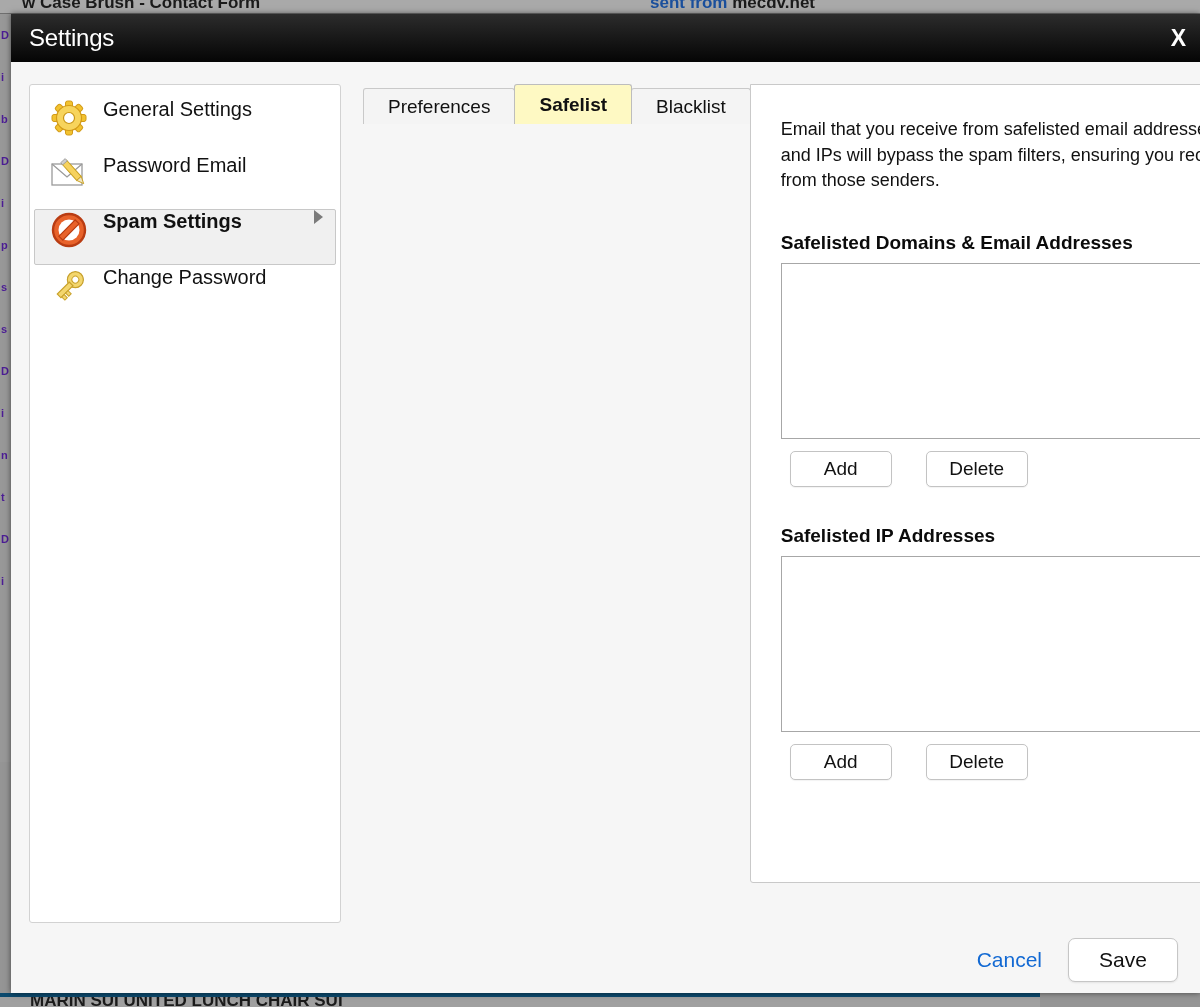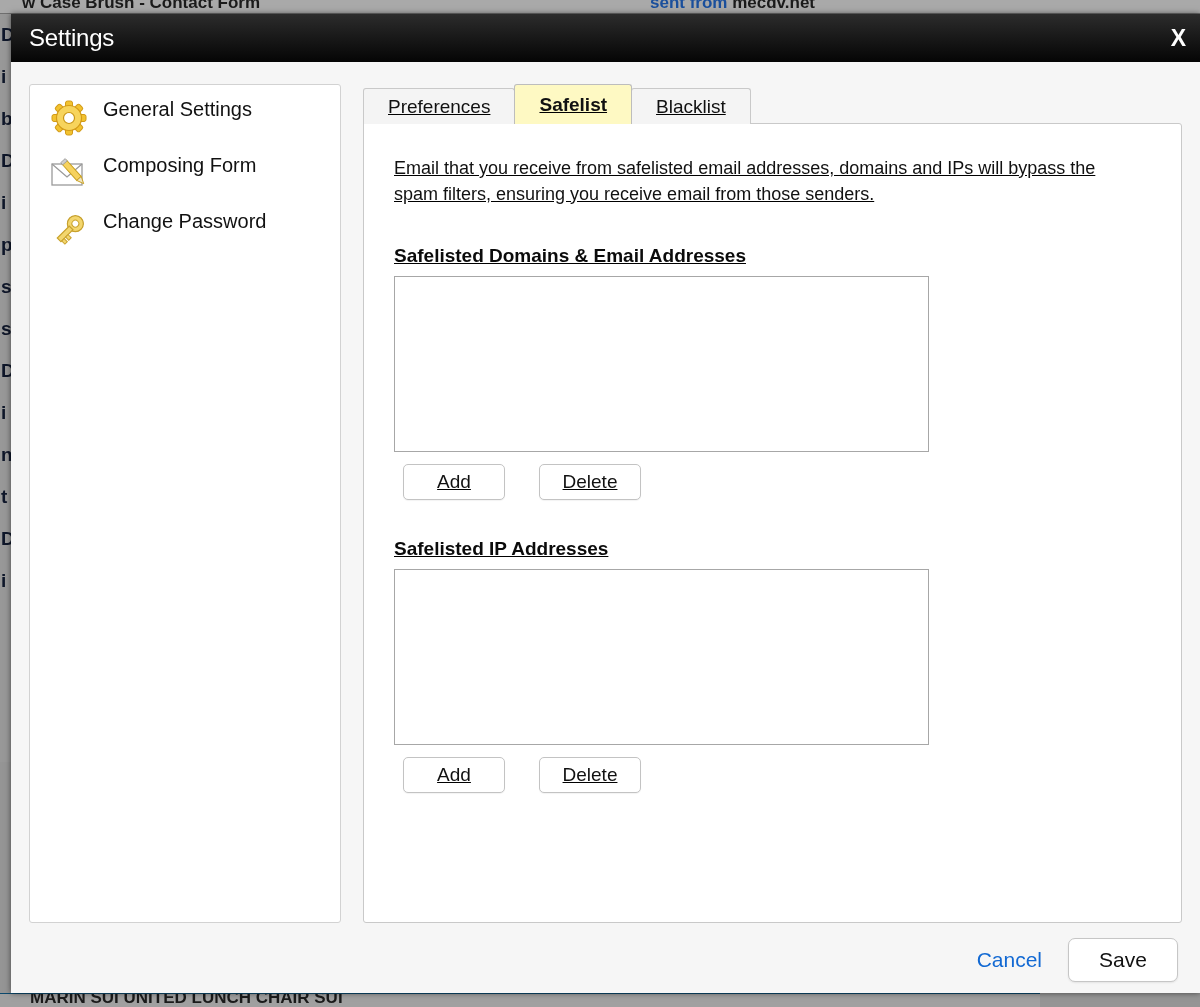"D i b D i" .bg-left-col { color: #0f172a -> #4c1d95; font-size: 19px -> 11px }
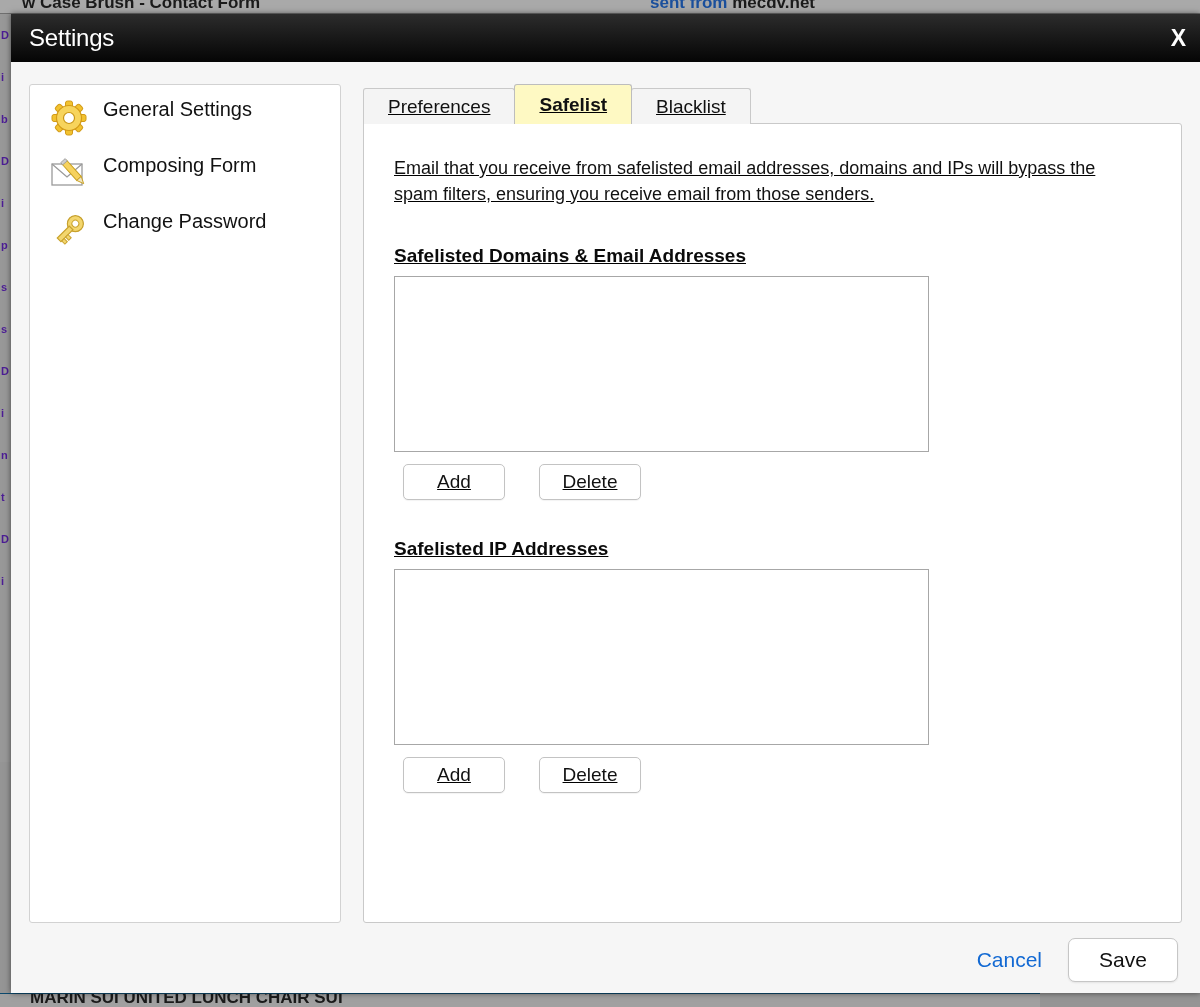"Preferences" .content-col { flex-direction: column -> row; text-decoration: underline -> none }
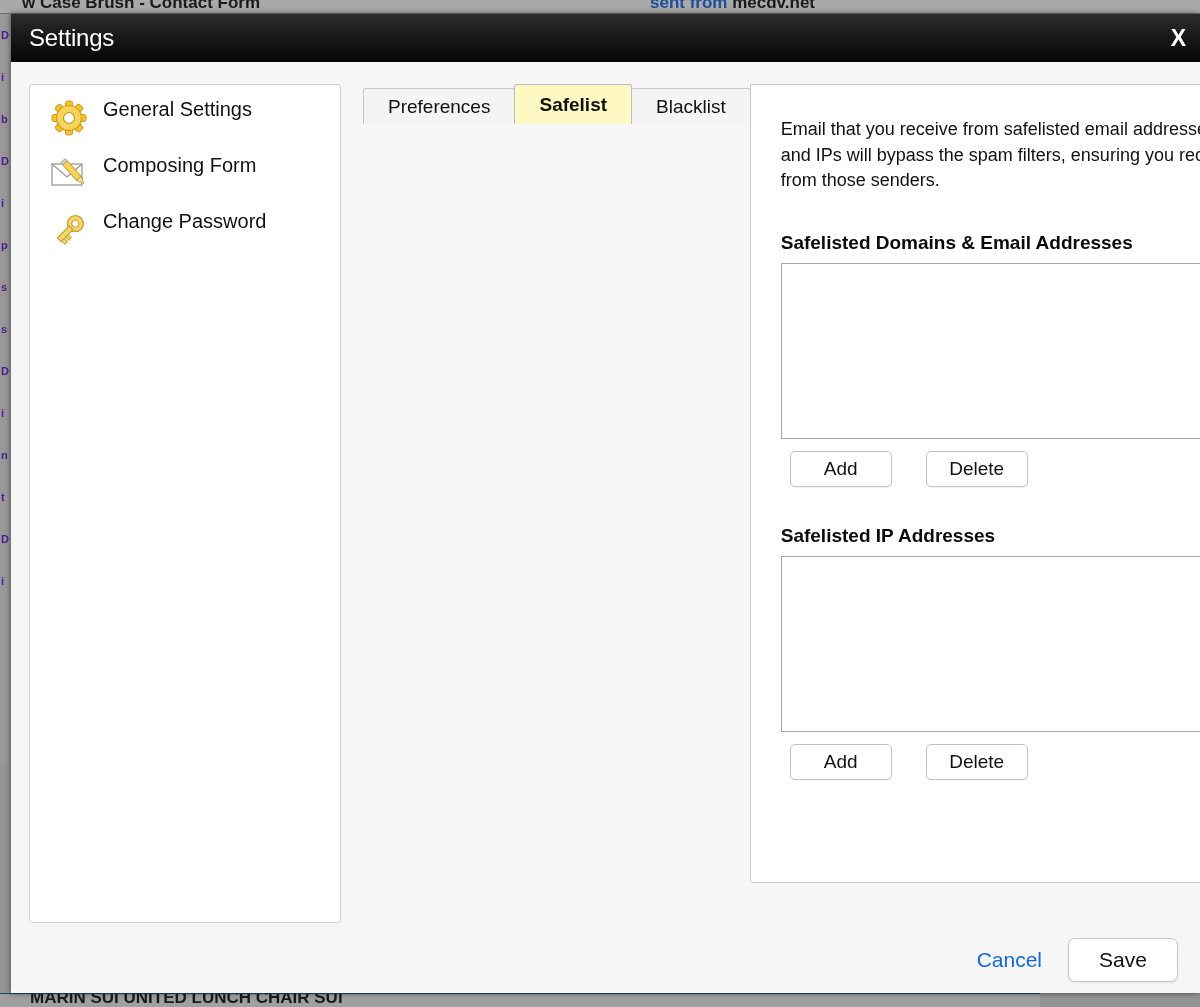"Composing Form" span.side-label { text: Composing Form -> Password Email }
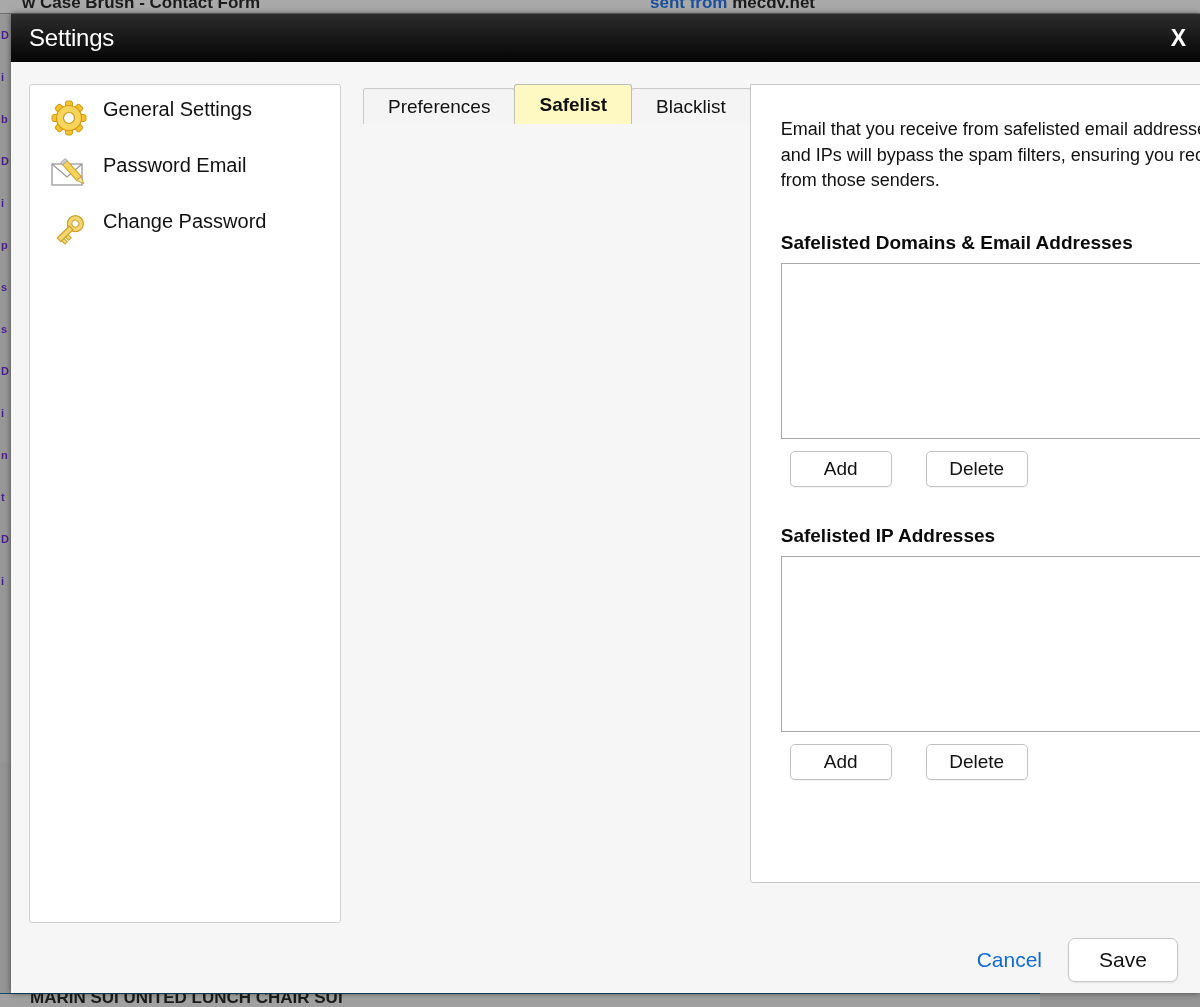"Spam Settings" div.side-item { html: none -> <div> <span> <svg> <circle></circle> <circle></circle> <rect></rect> </svg> </span> <span>Spam Settings</span> <span></span> </div> }
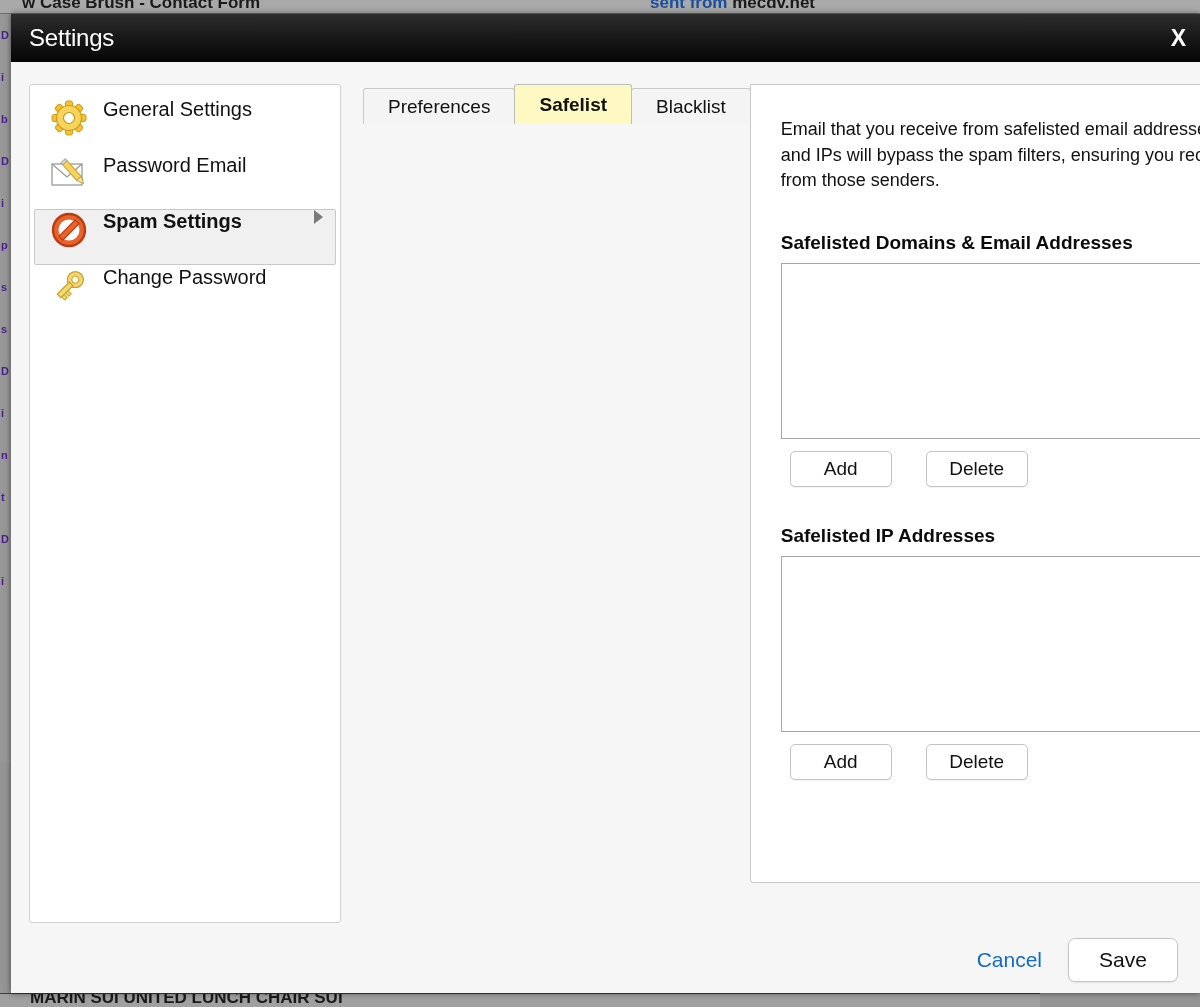"MARIN SUI UNITED LUNCH CHAIR" .bg-bottom { border-top: 1px solid #0c4a6e -> 4px solid #0c4a6e }
